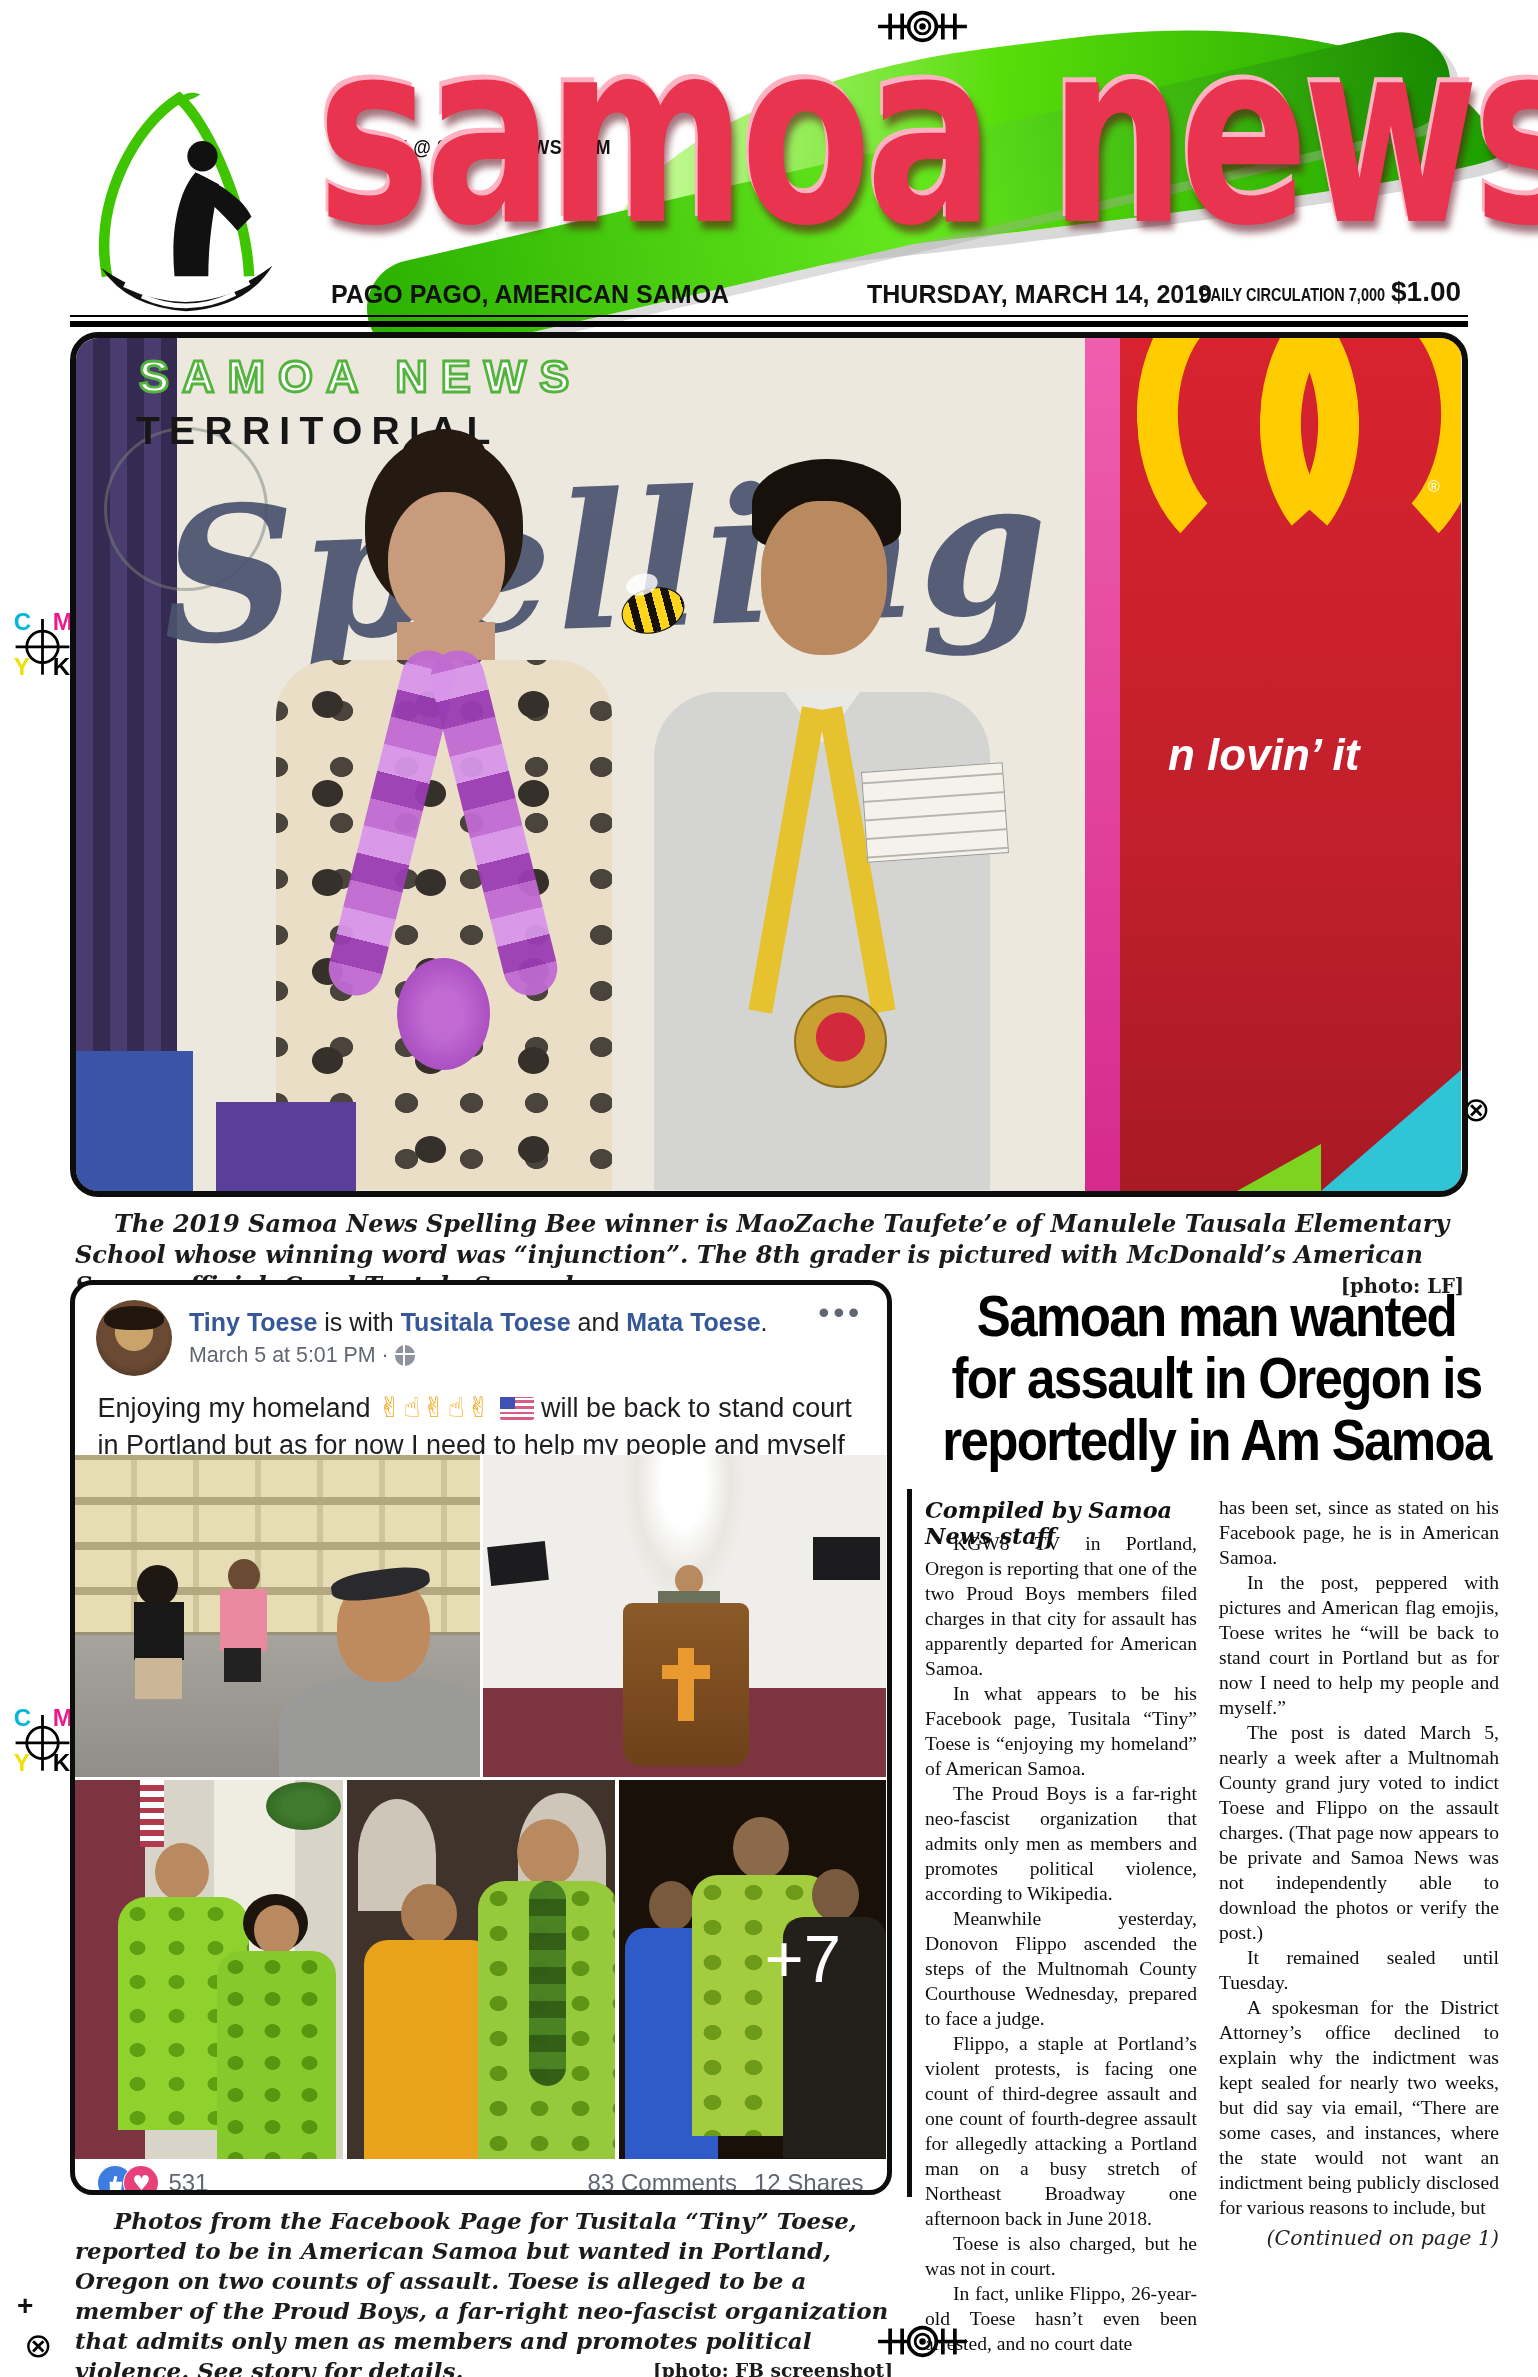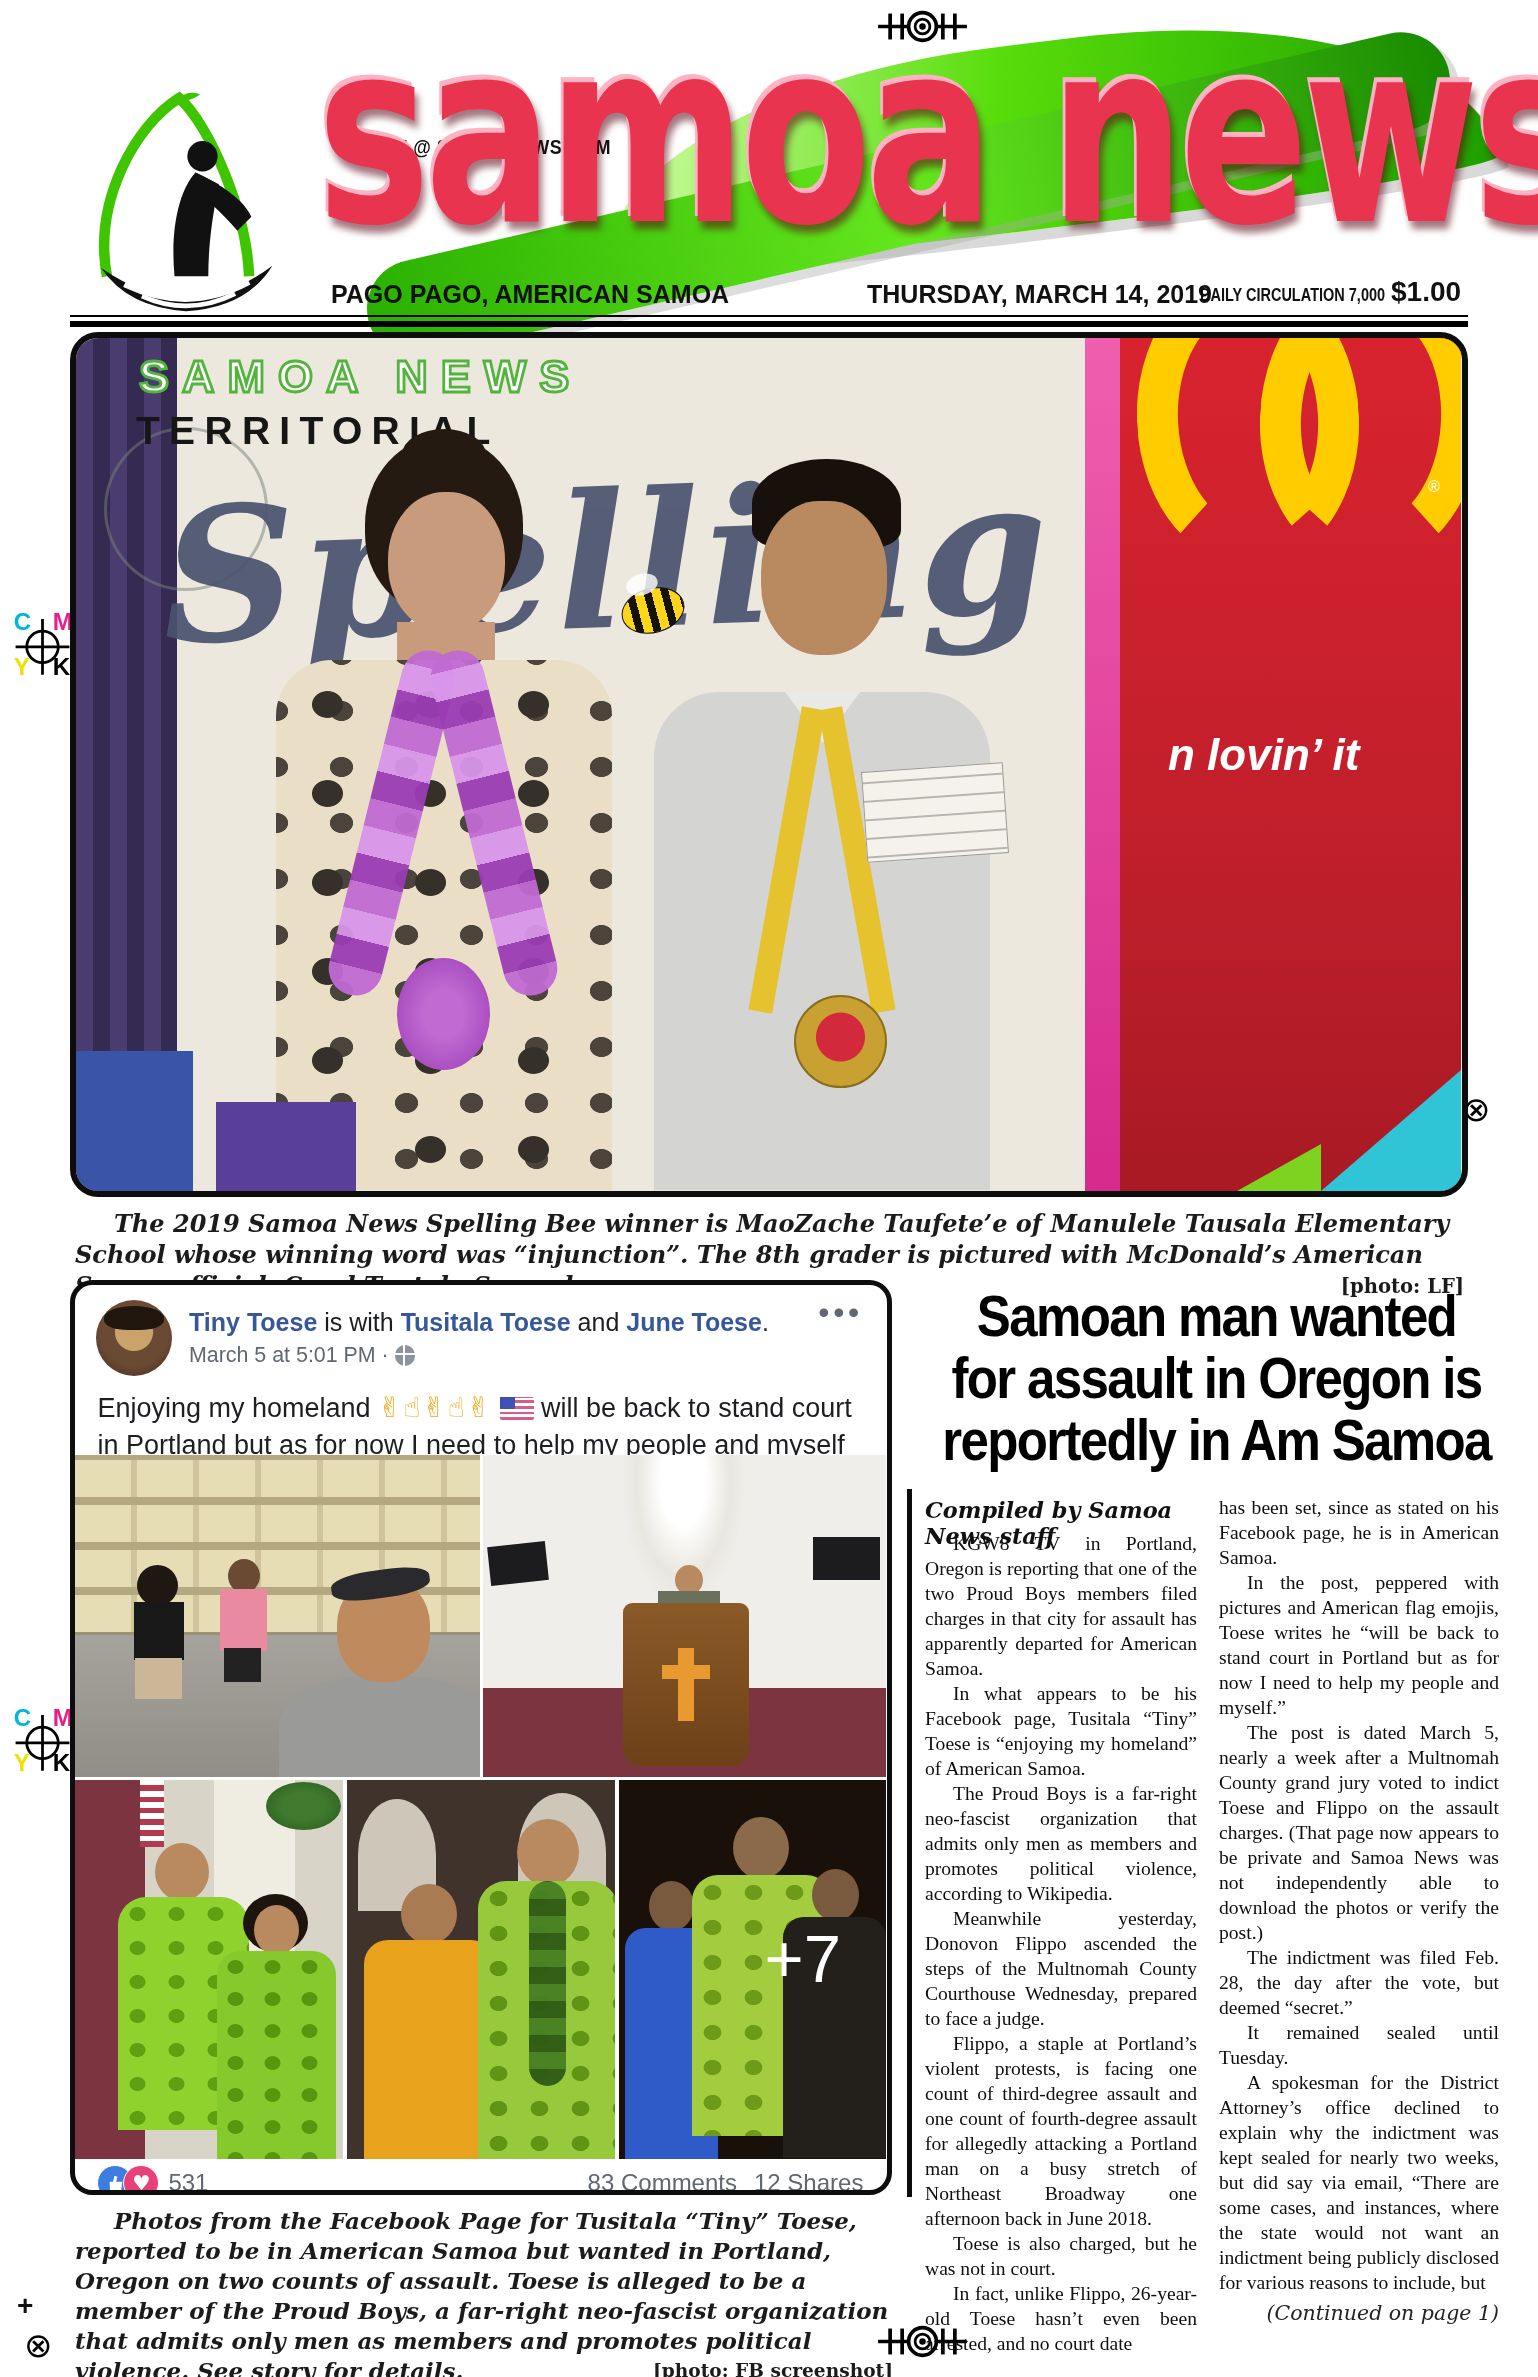"June Toese" span.fb-blue { text: June -> Mata }
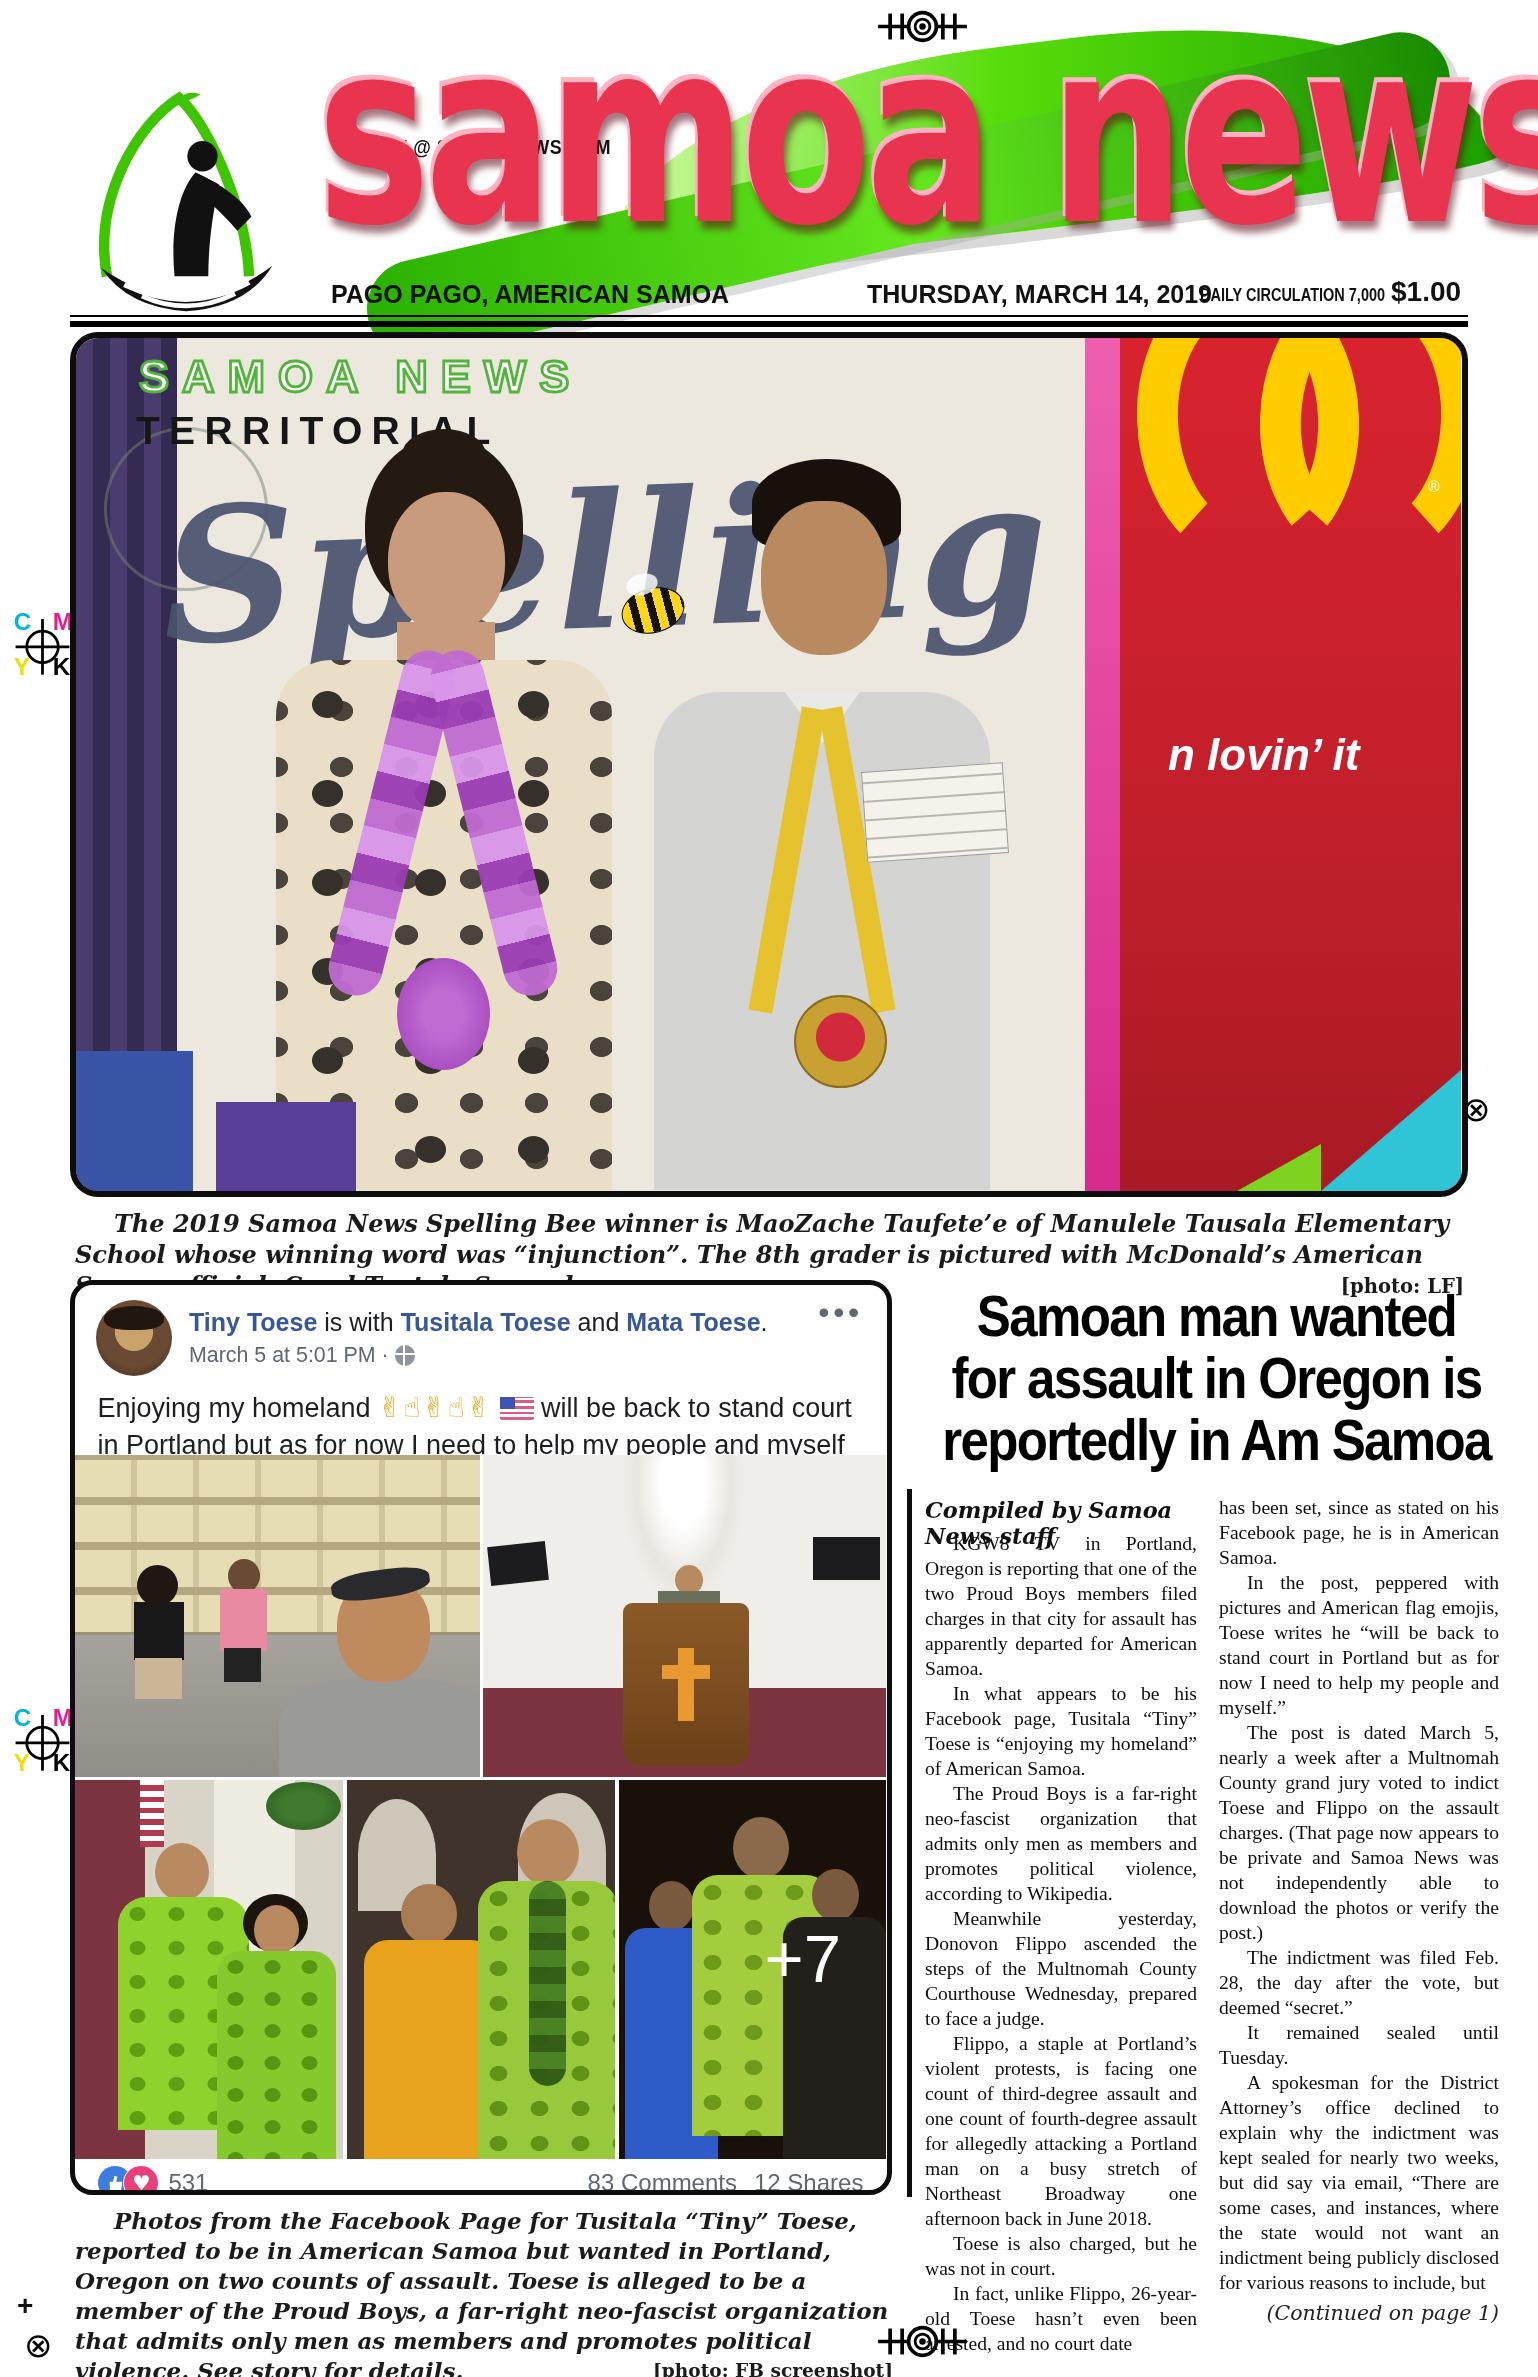"The indictment was filed Feb." p { html: <p>The indictment was filed Feb. 28, the day after the vote, but deemed “secret.”</p> -> none }
